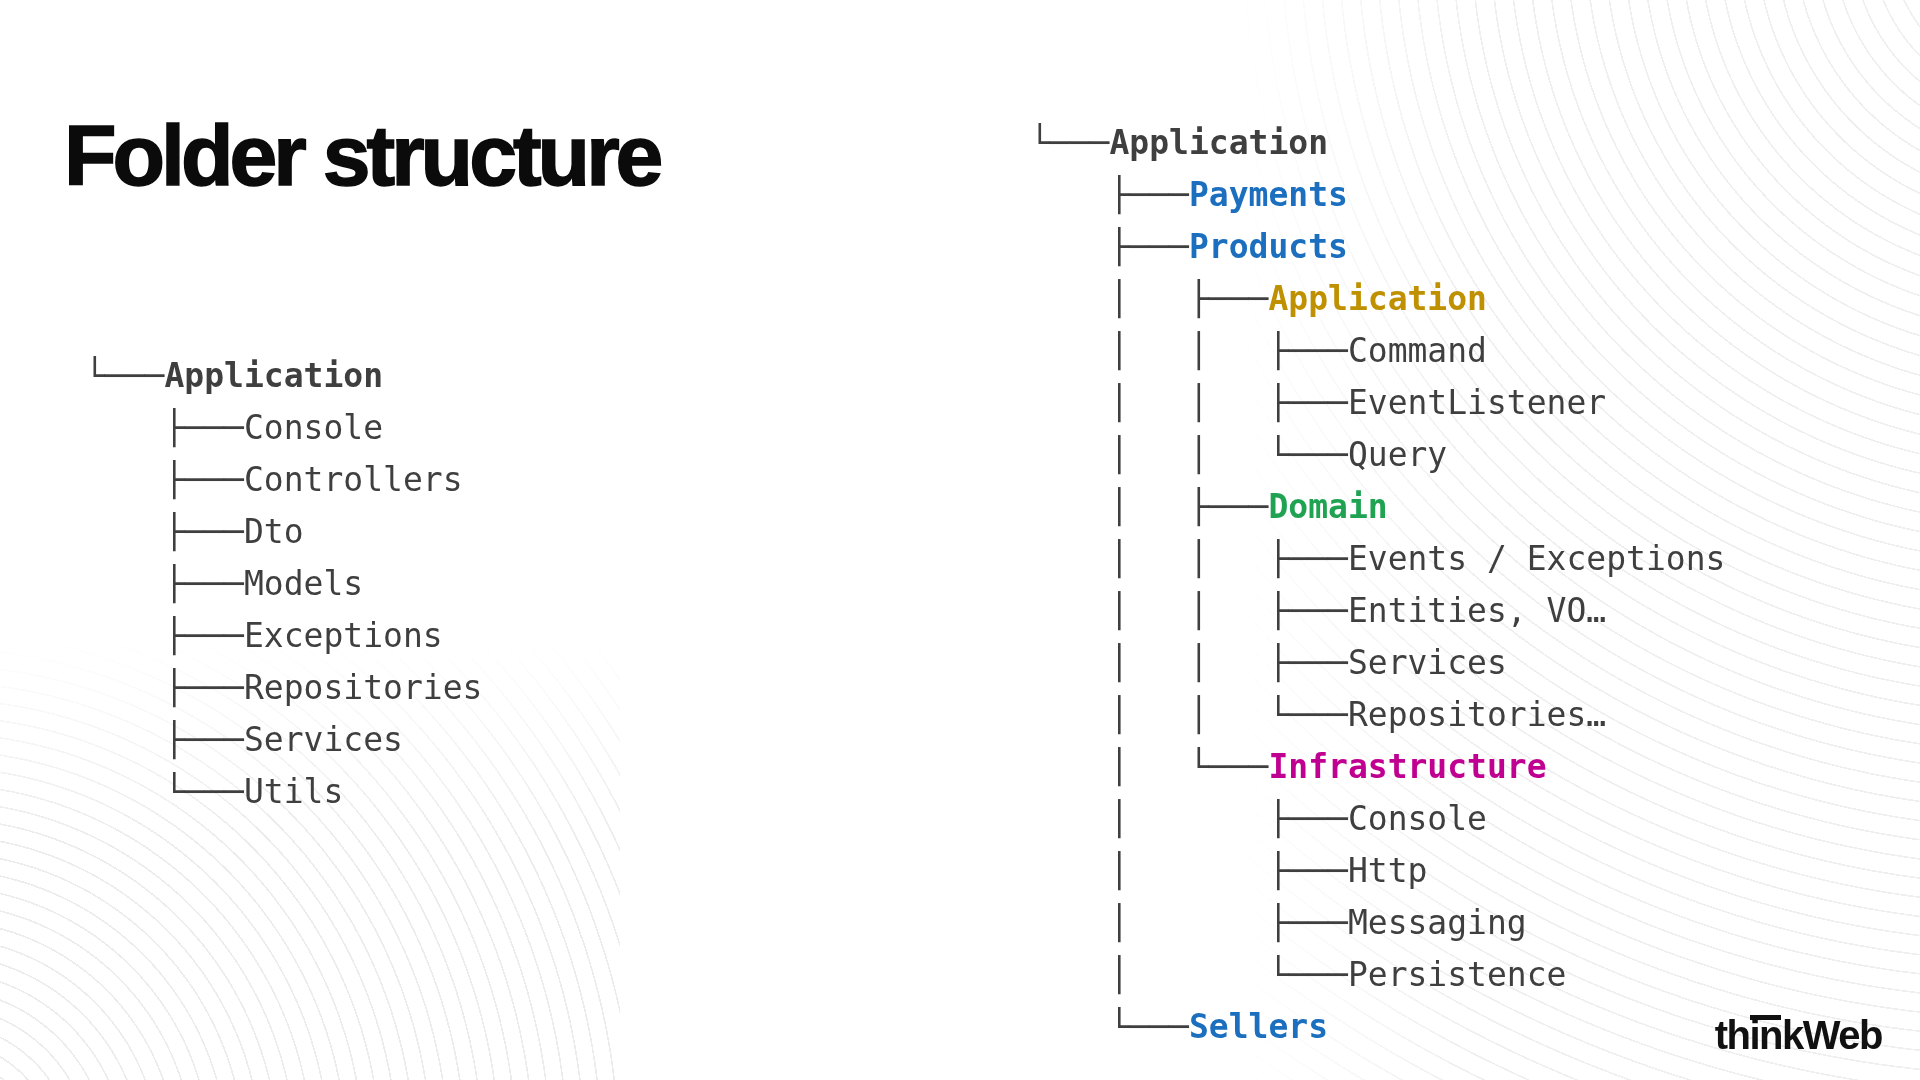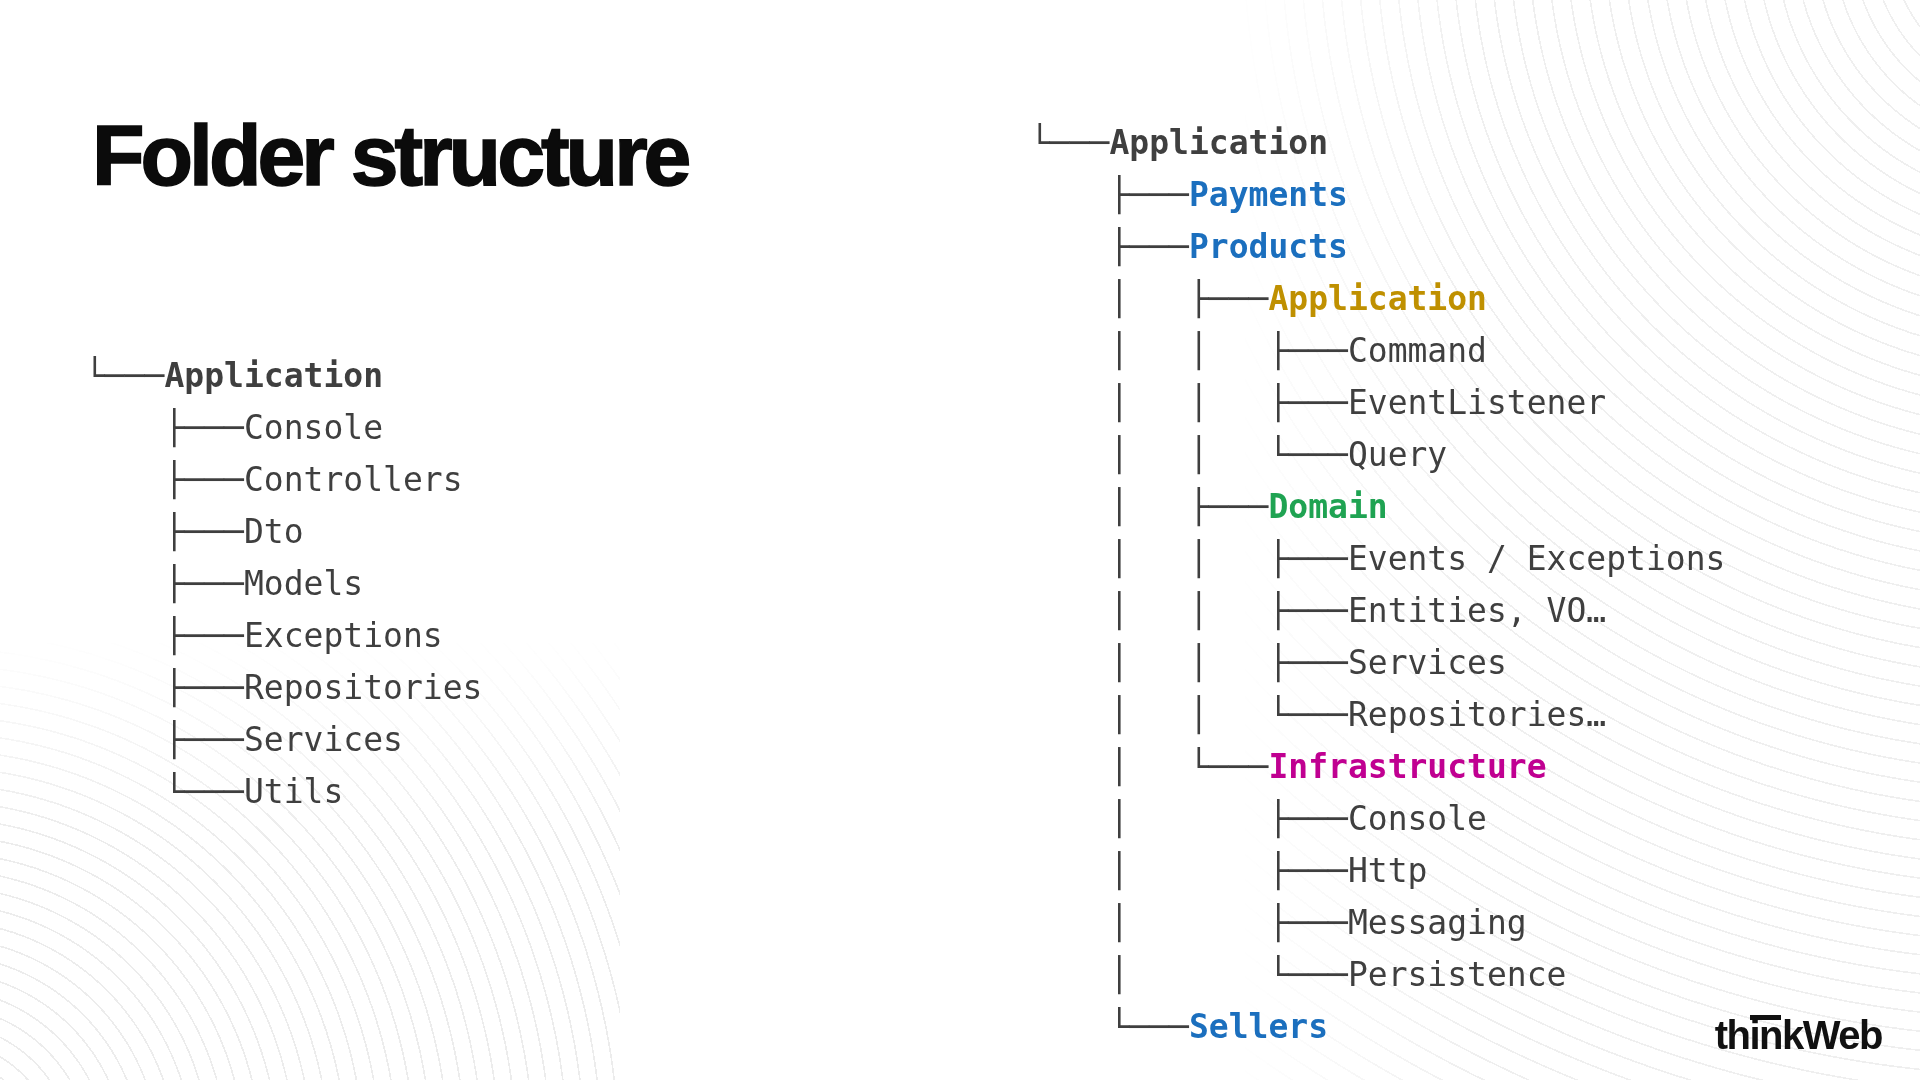"Folder structure" .slide-title { left: 92px -> 64px }
